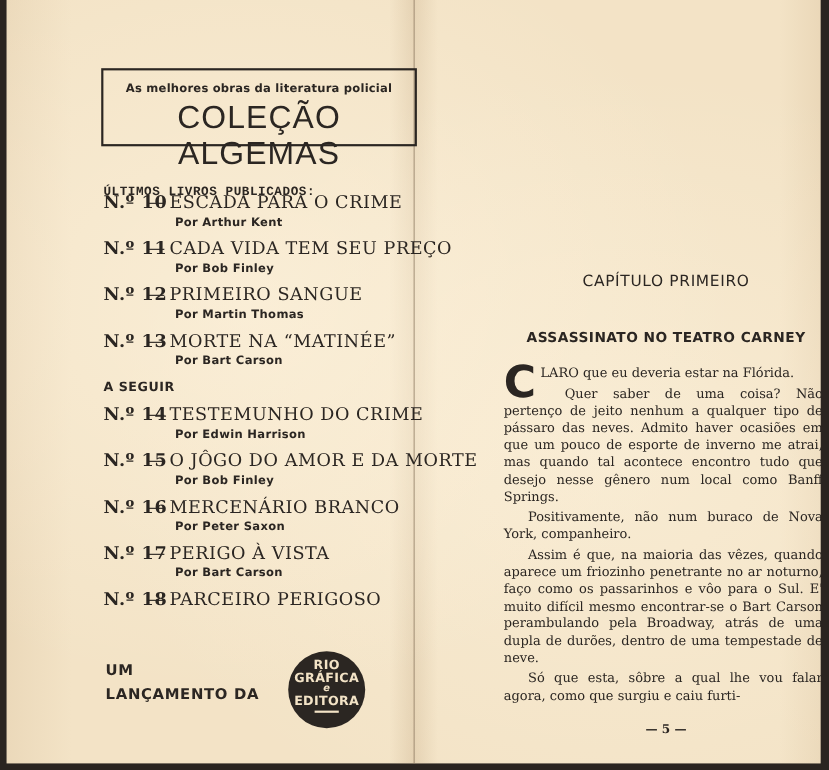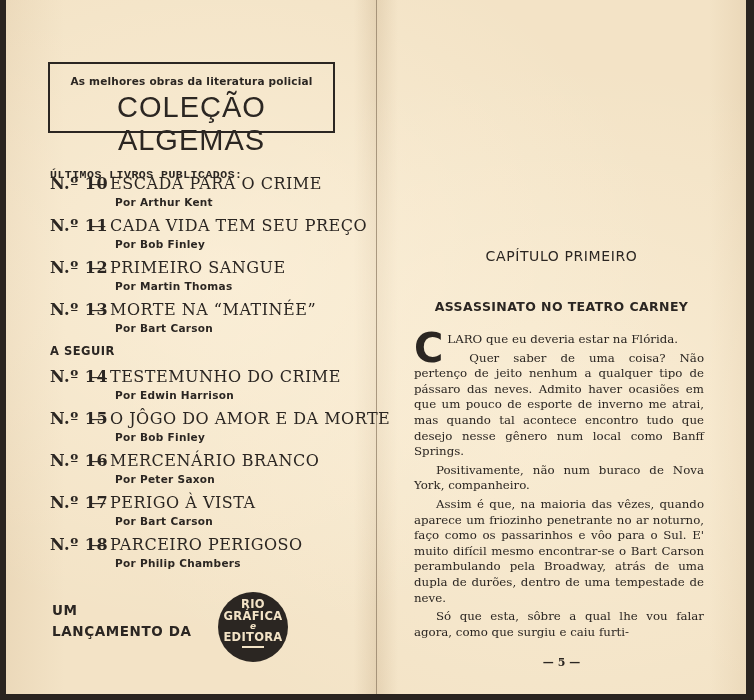"As melhores obras da literatura" .page { margin-left: none -> 44px }
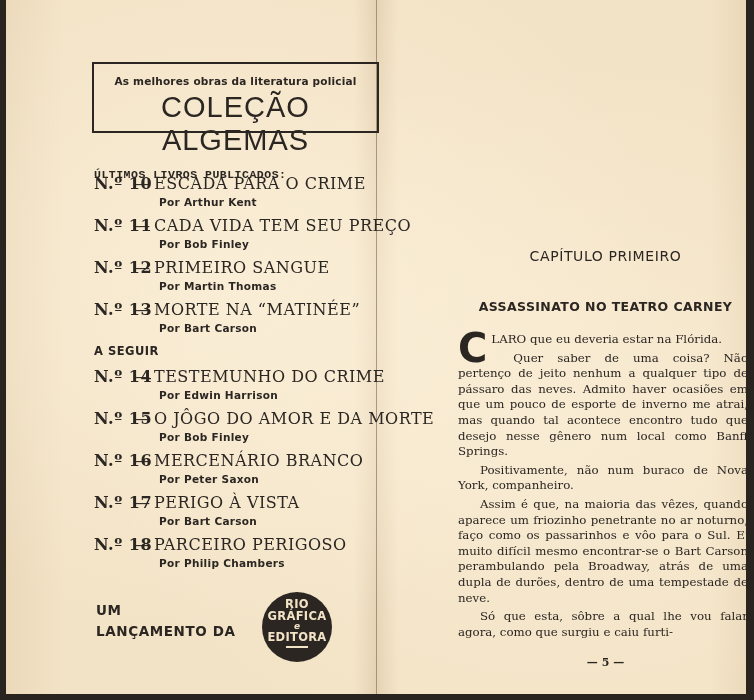"Por Philip Chambers" div.book-author { html: <div>Por Philip Chambers</div> -> none }
